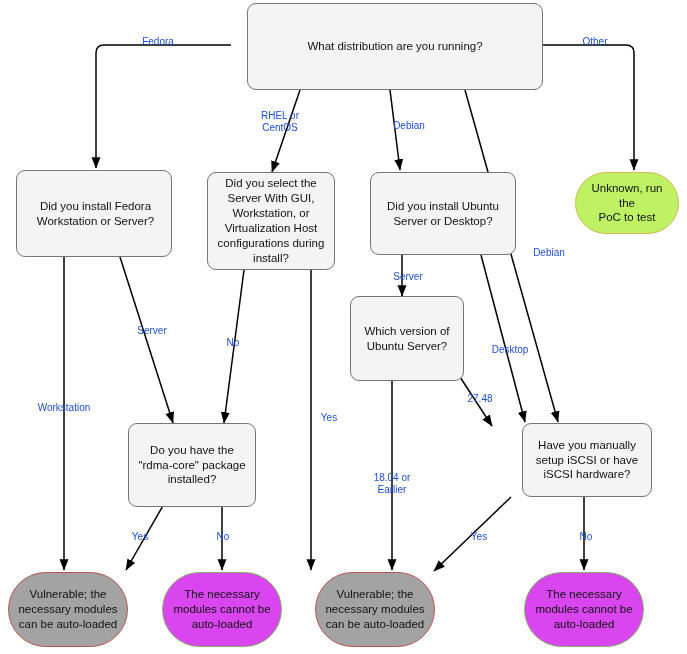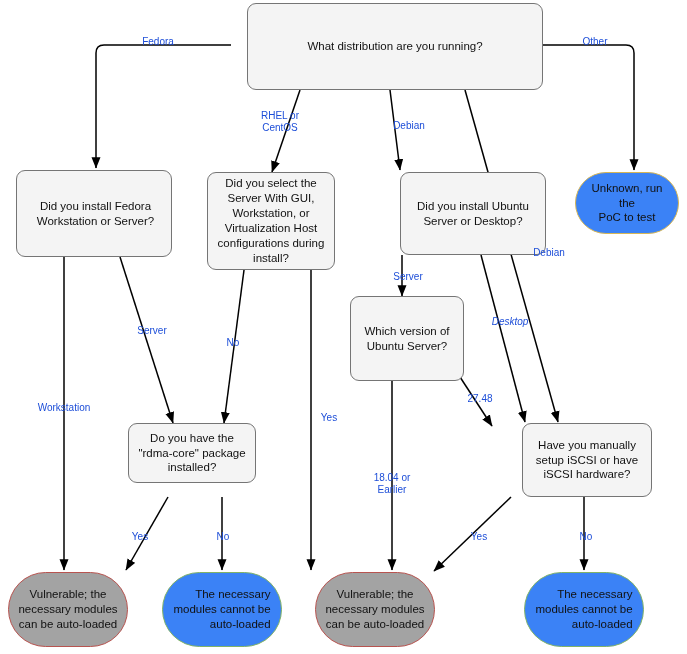"Unknown, run the" .term-yellow { background: #3b82f6 -> #bef264 }
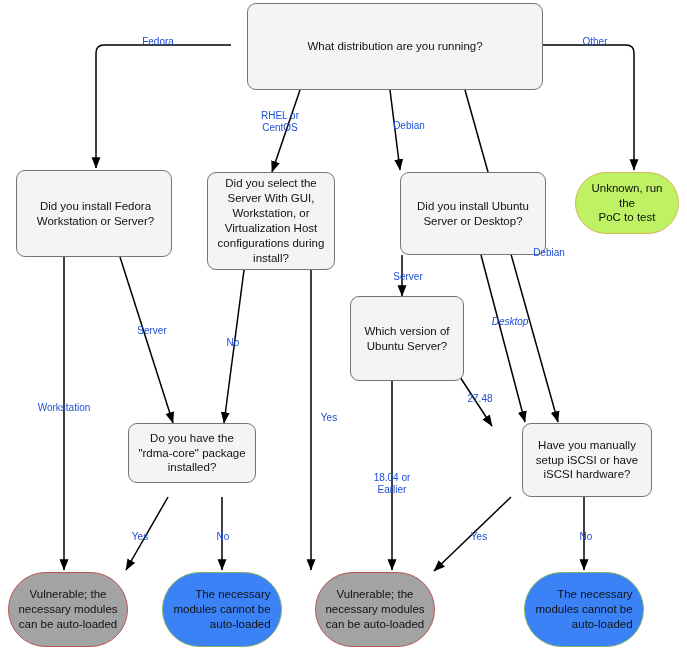"Did you install Ubuntu" div.node { margin-left: 30px -> none }
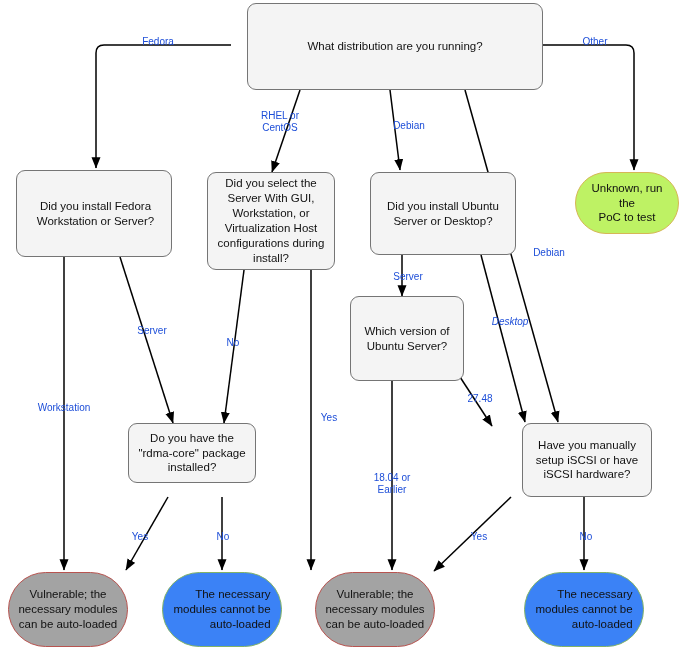"Desktop" div.edge-label { font-style: italic -> none; top: 316px -> 344px }
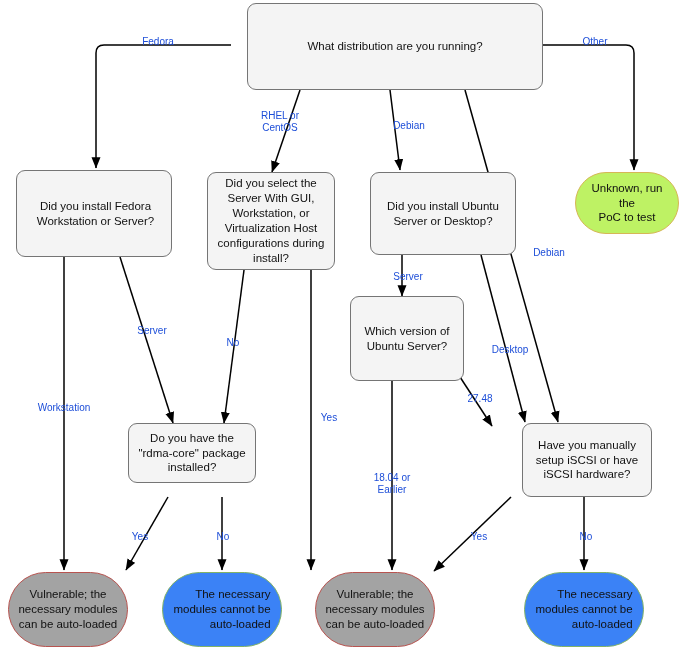"Do you have the" div.node { height: 60px -> 84px }
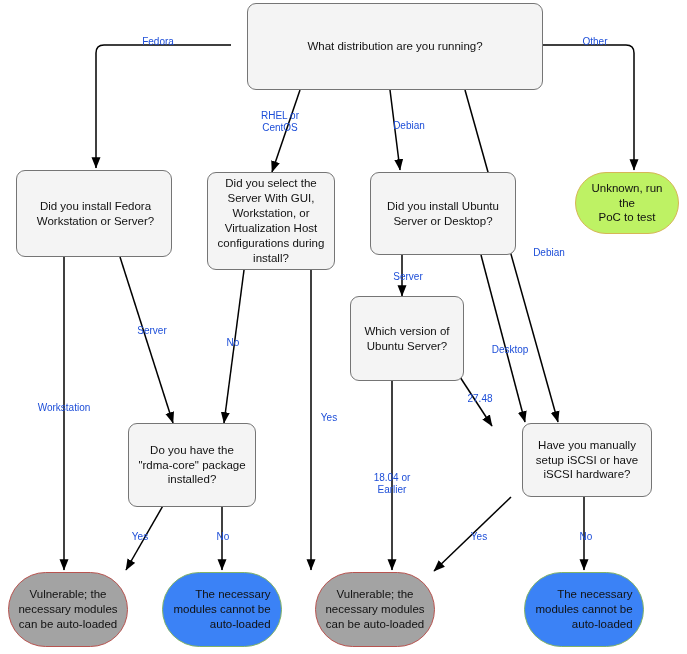"The necessary" .term-green { background: #3b82f6 -> #d946ef; text-align: right -> none }
